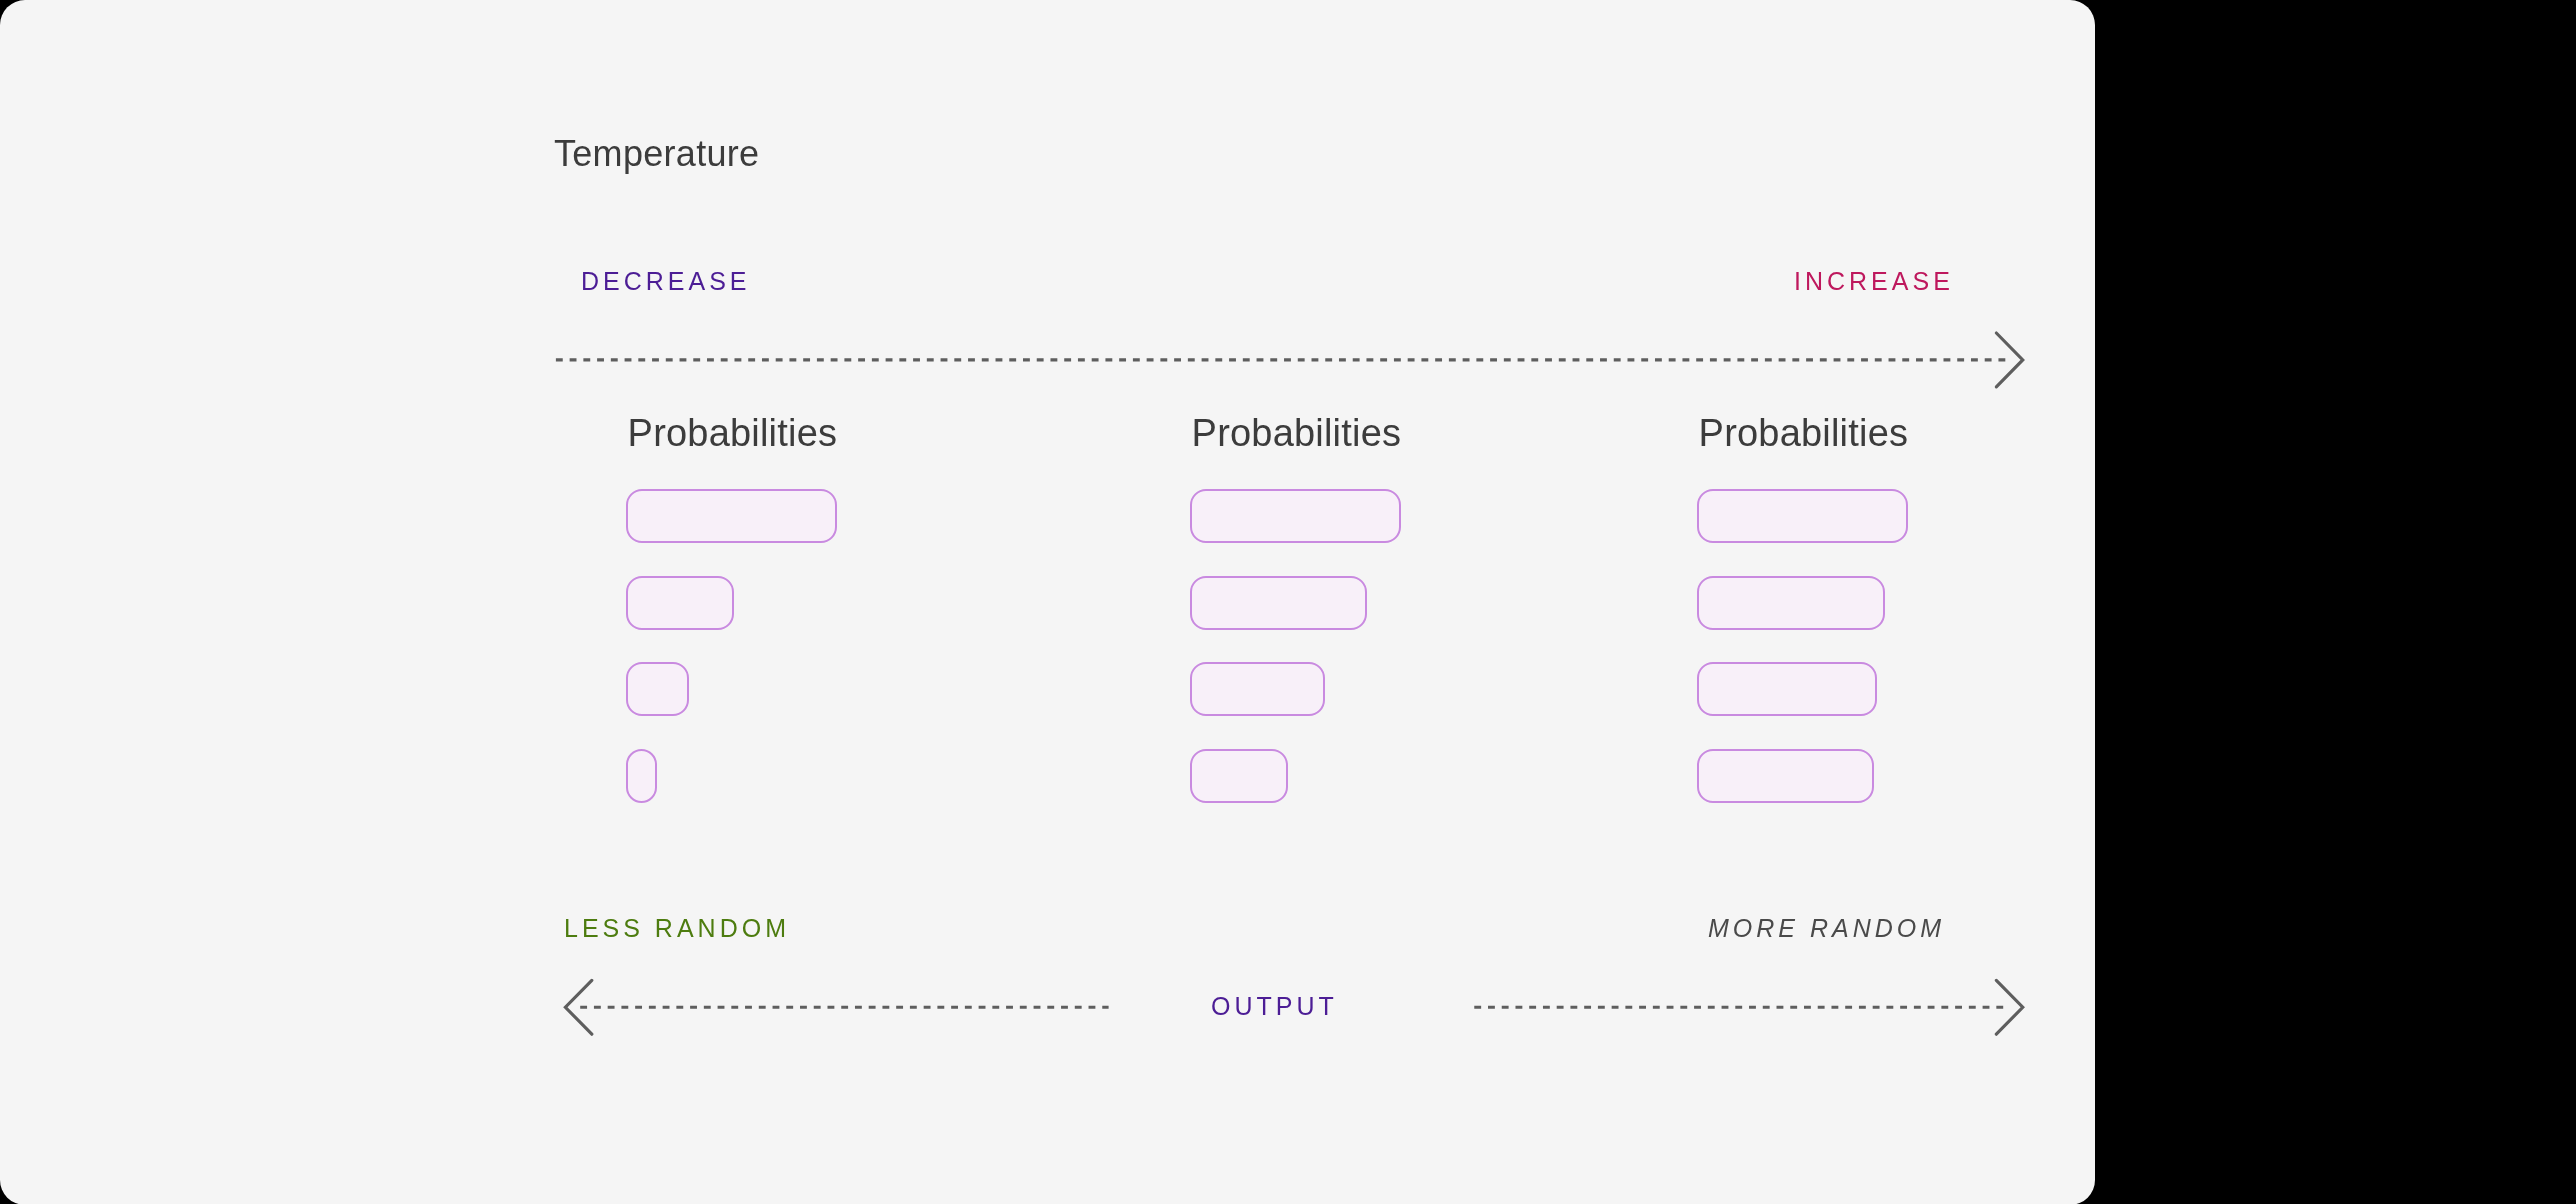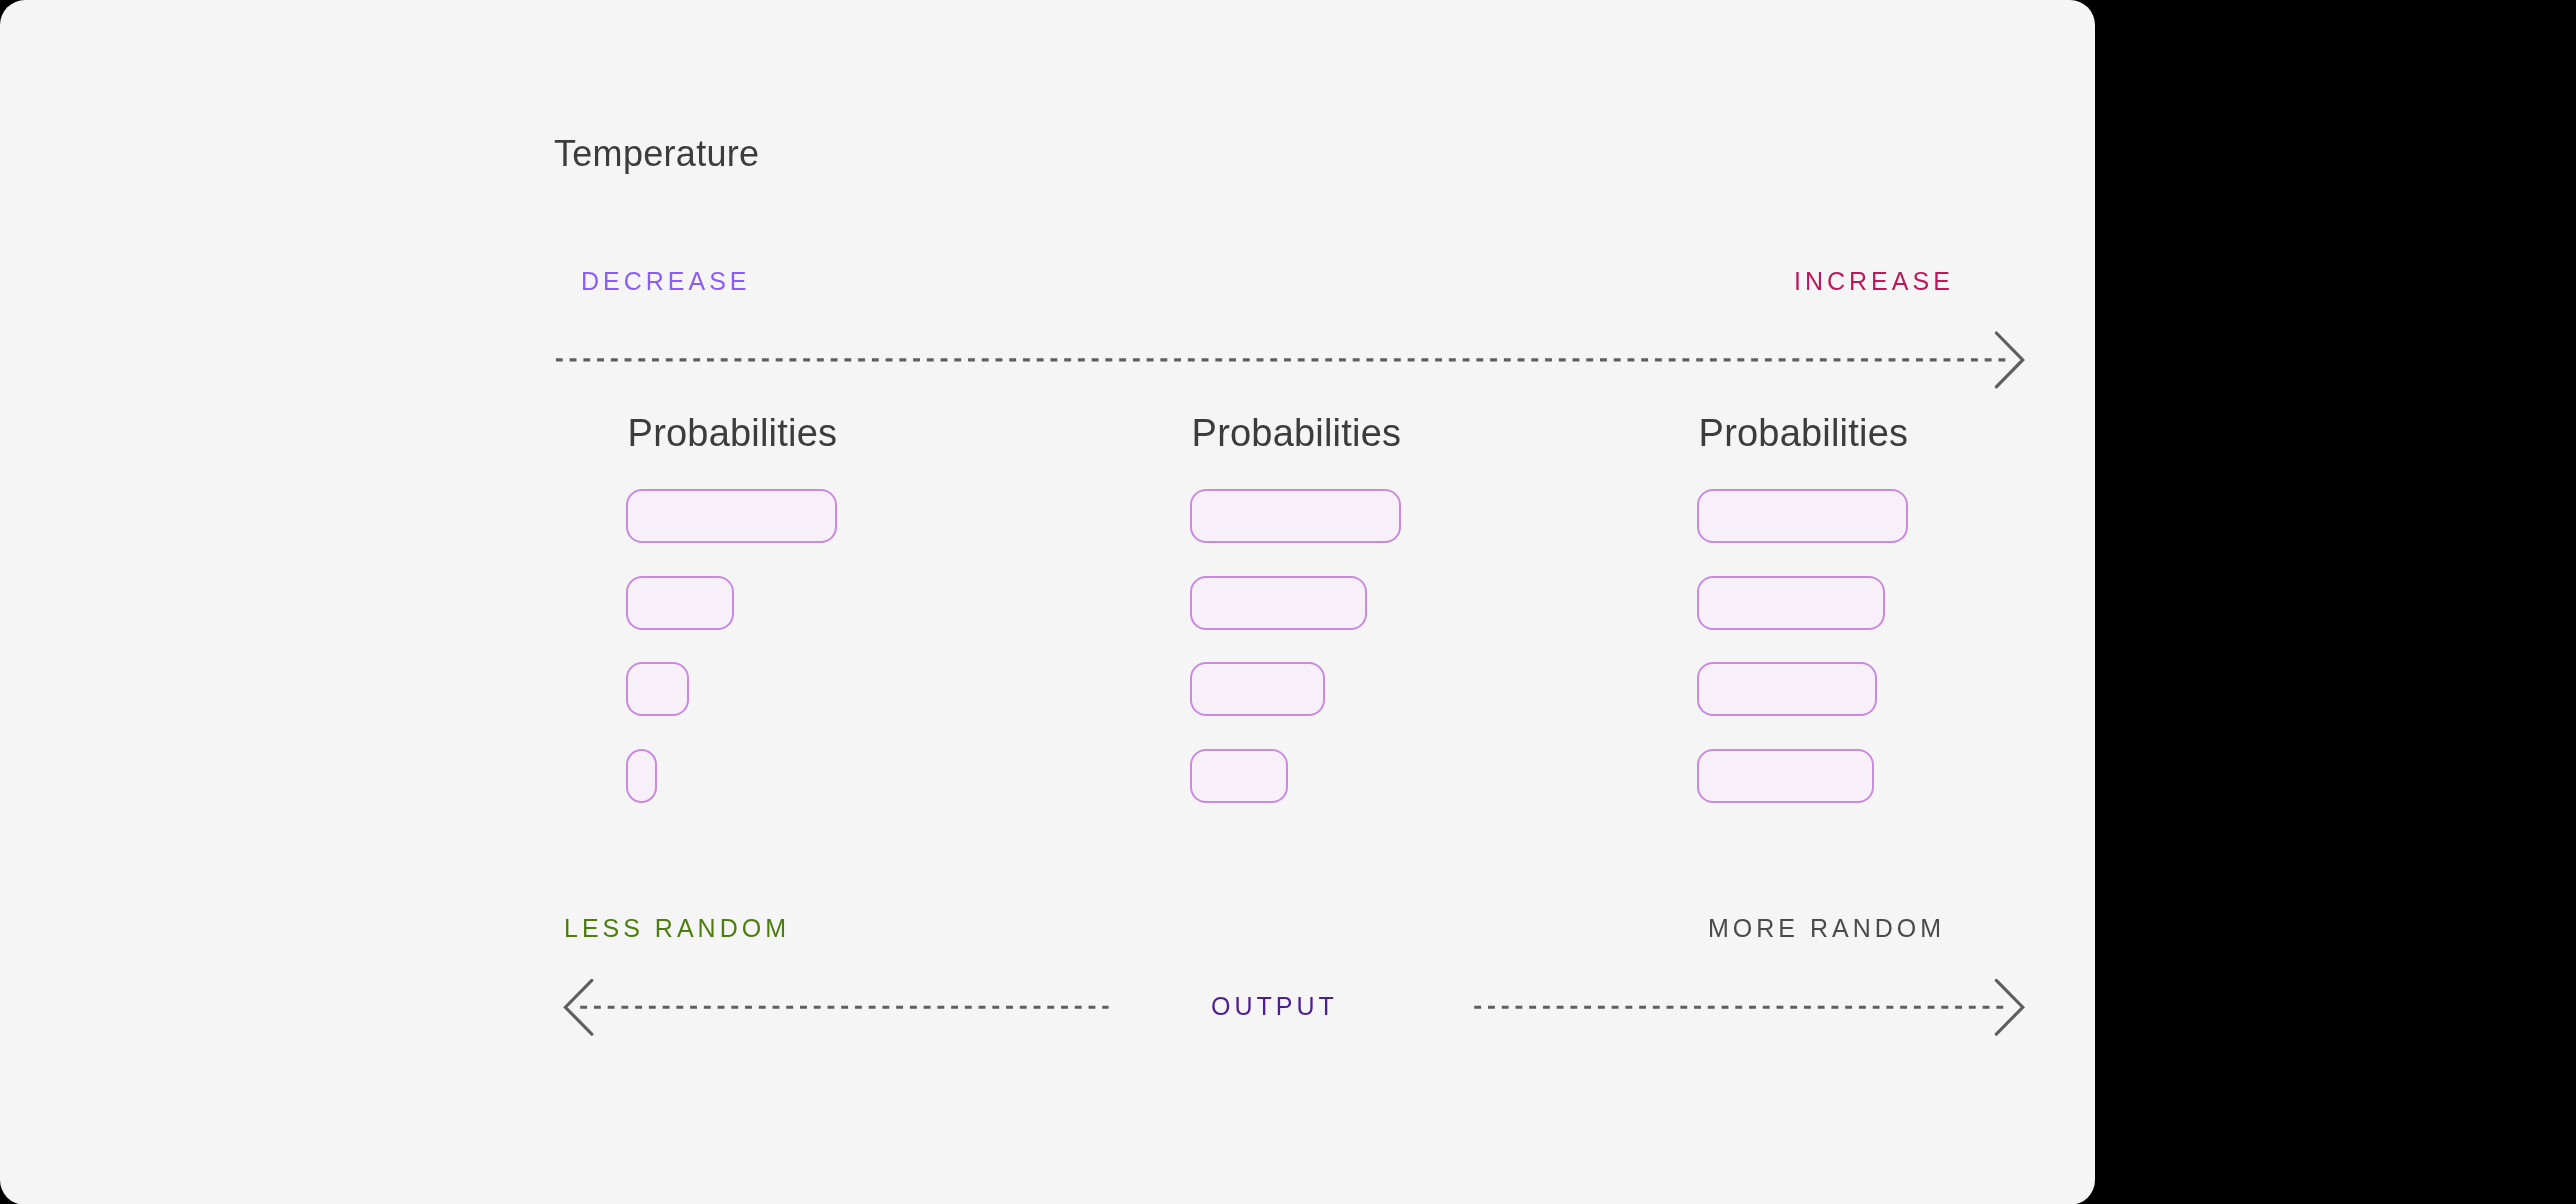"DECREASE" div.axis-cap { color: #8b5cf6 -> #4c1d95 }
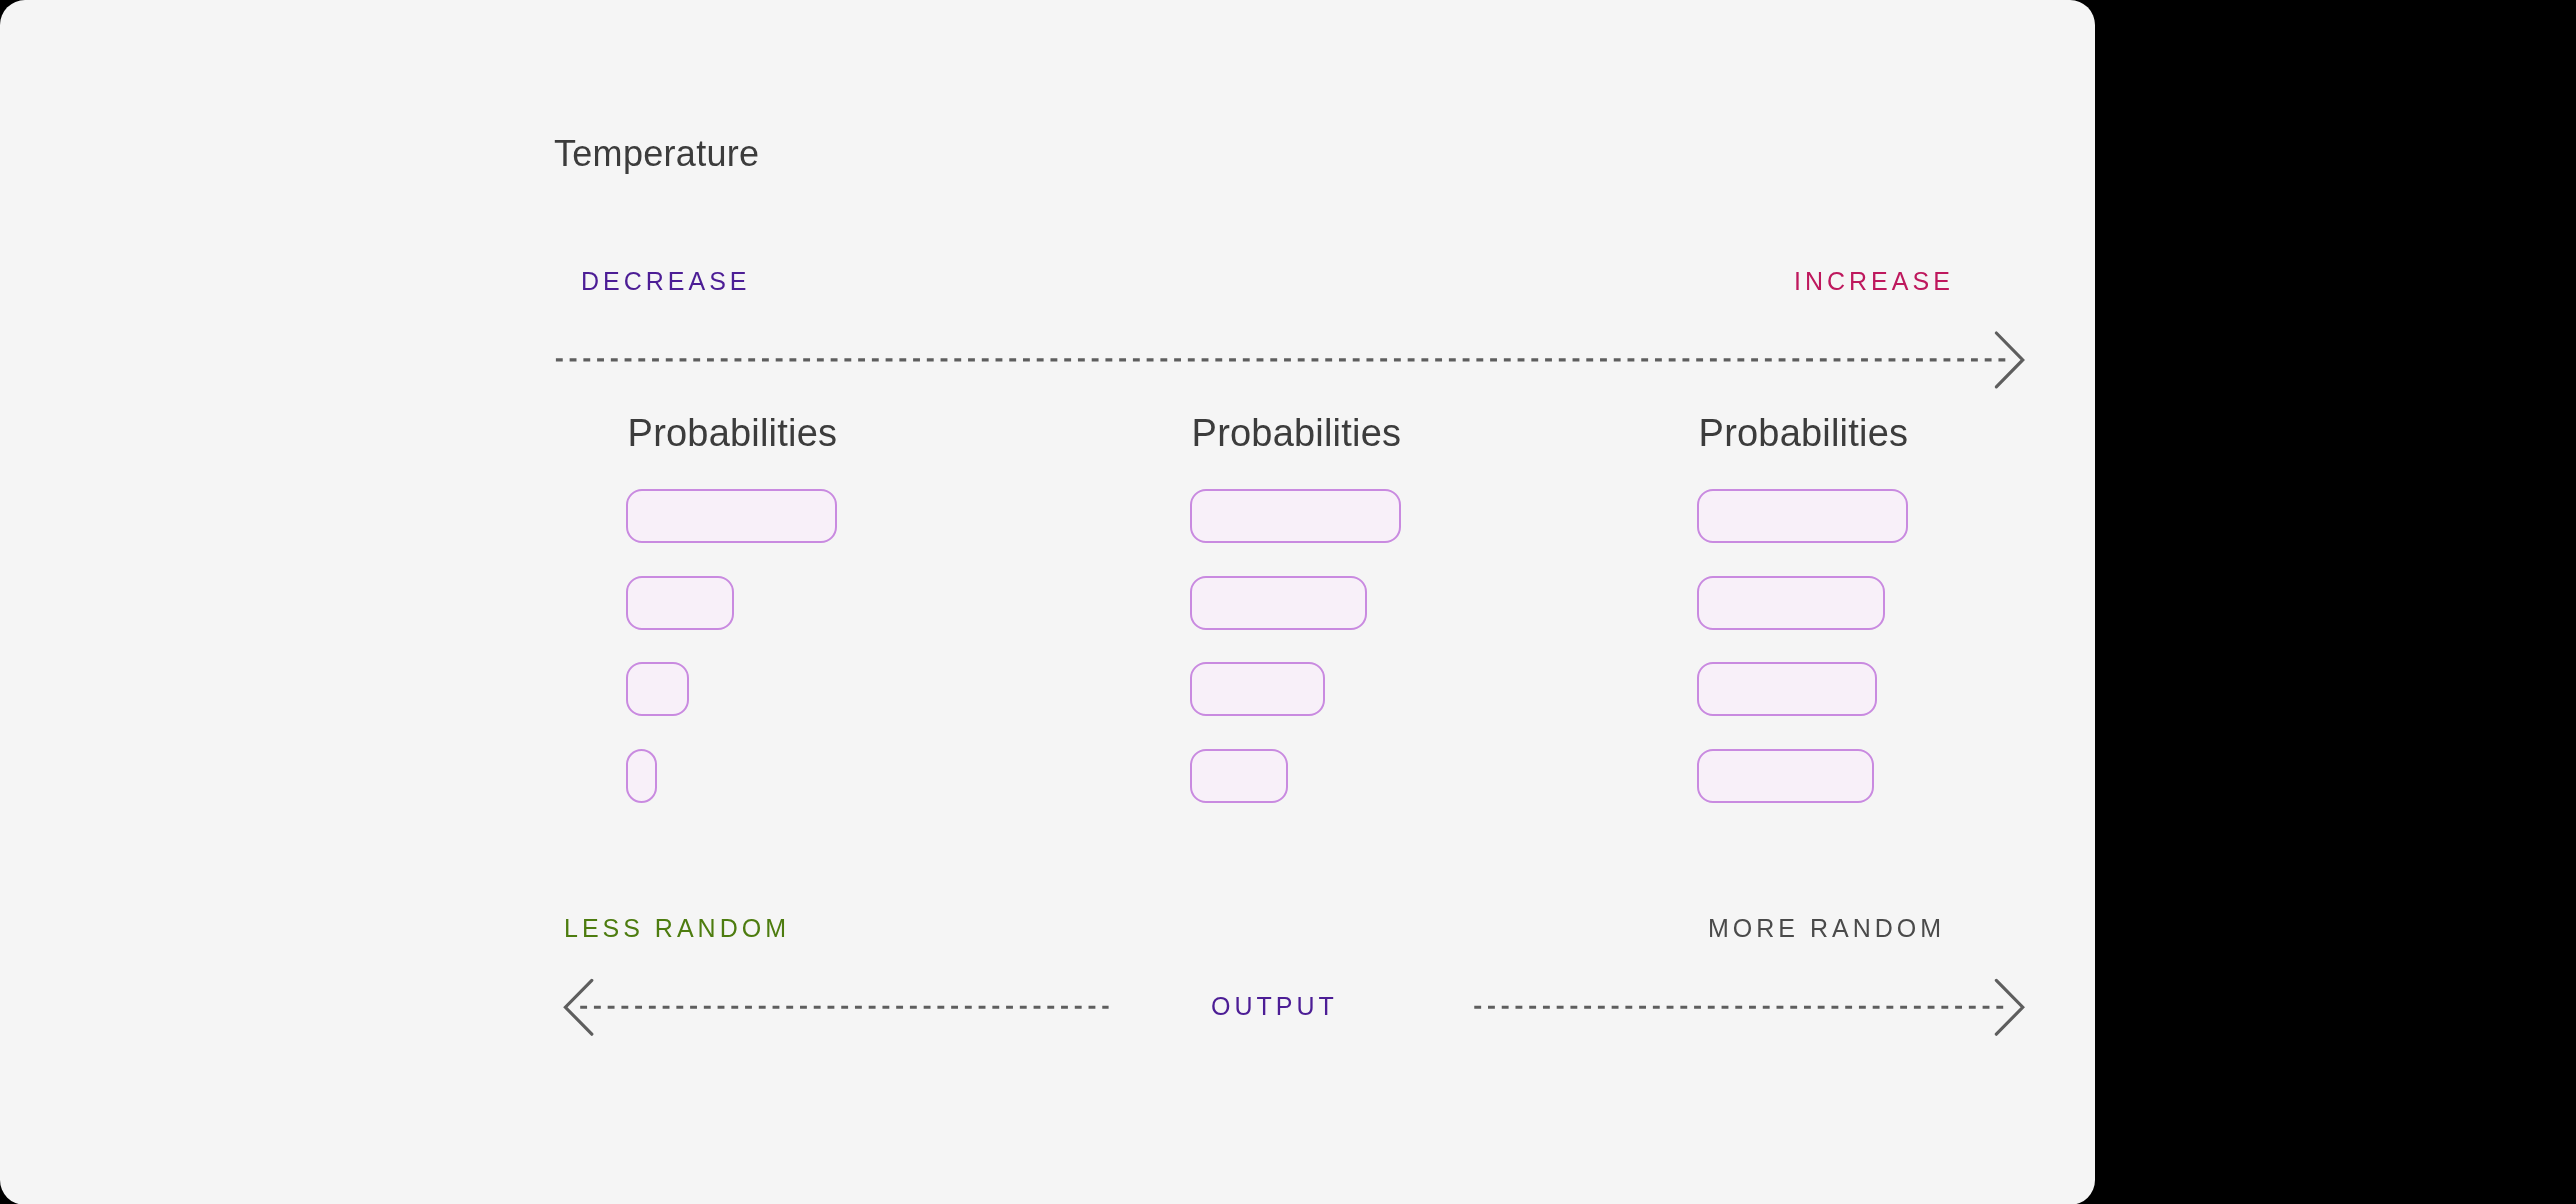"MORE RANDOM" #cap-more { font-style: none -> italic }
